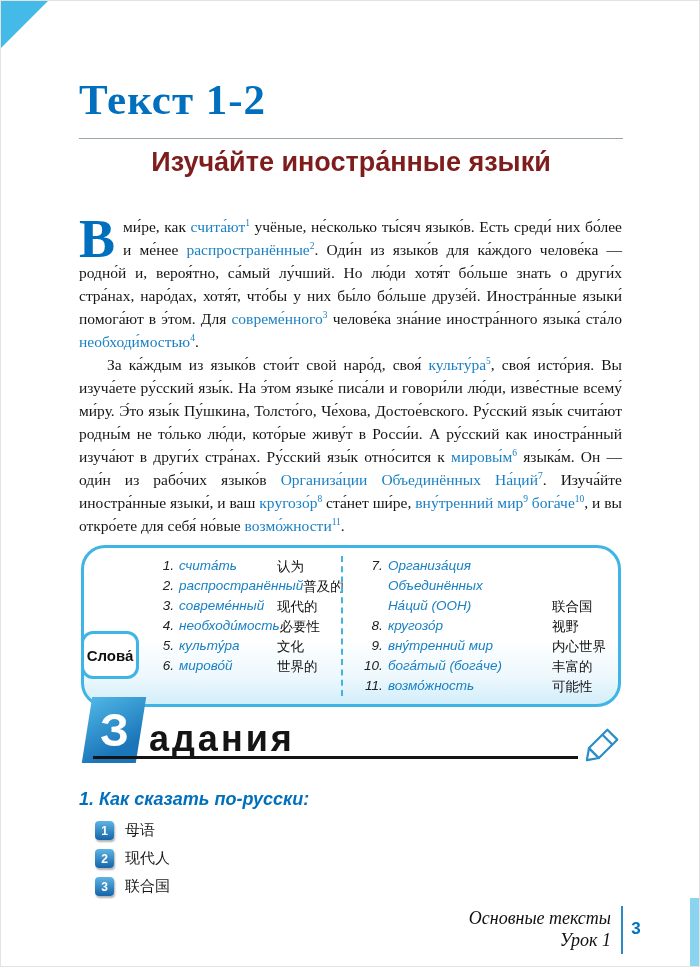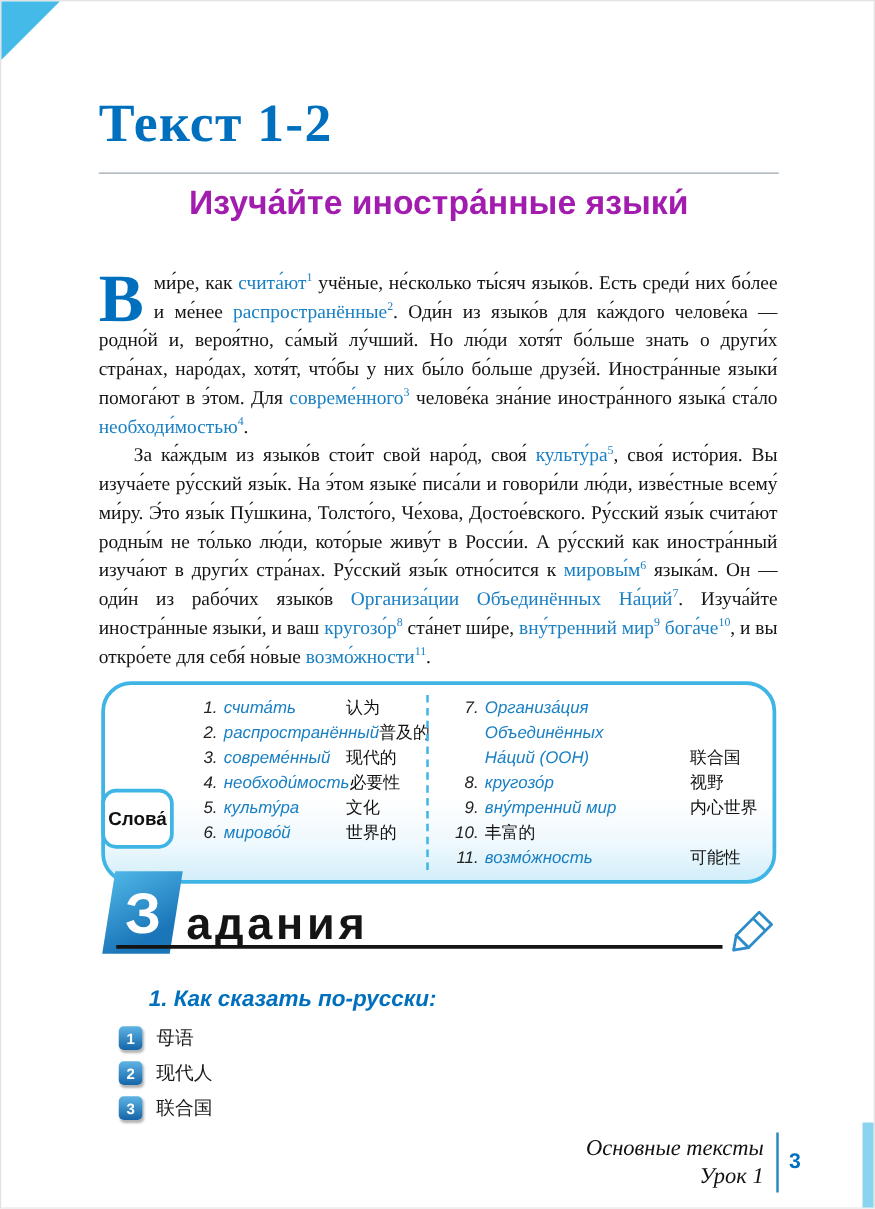"Изуча́йте иностра́нные языки́" .subtitle { color: #a21caf -> #7f1d1d }
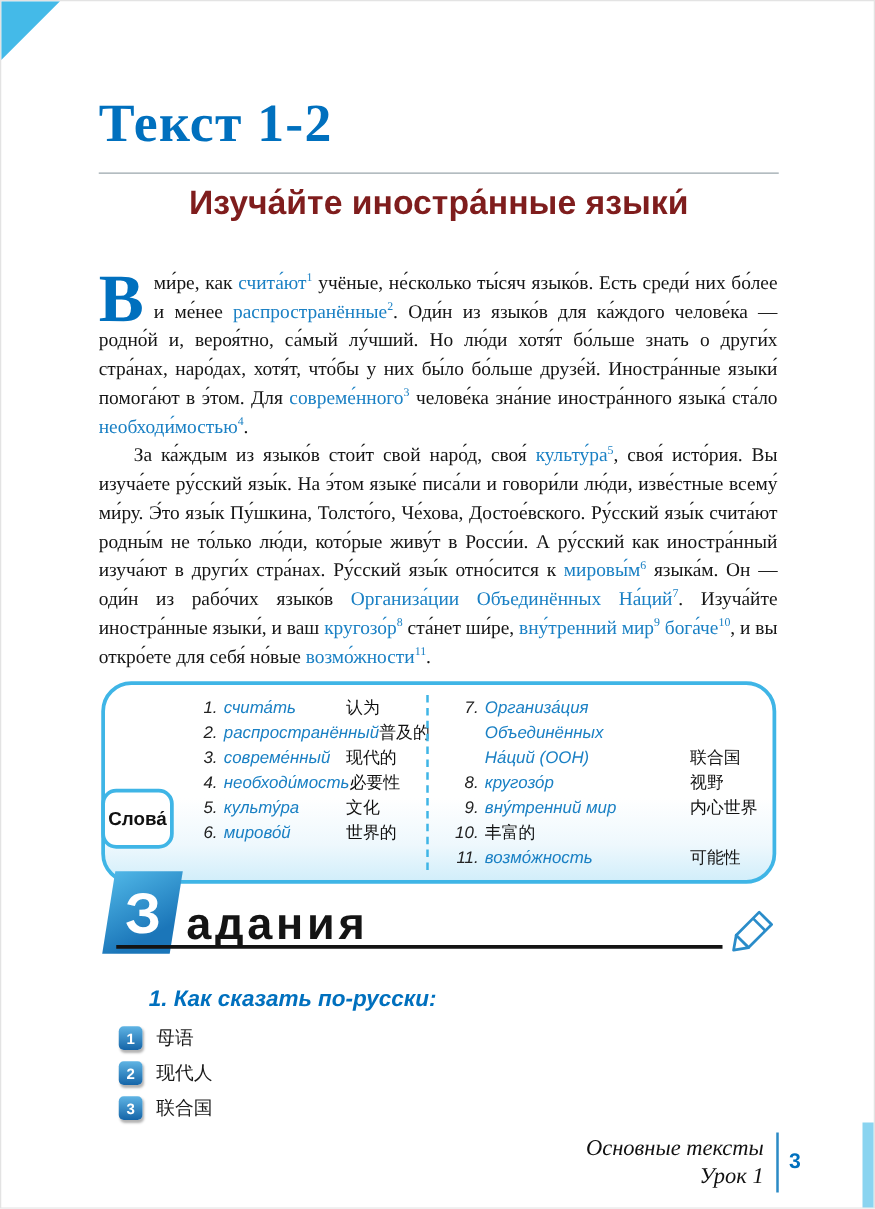"бога́тый (бога́че)" span.vword { html: none -> <span>бога́тый (бога́че)</span> }
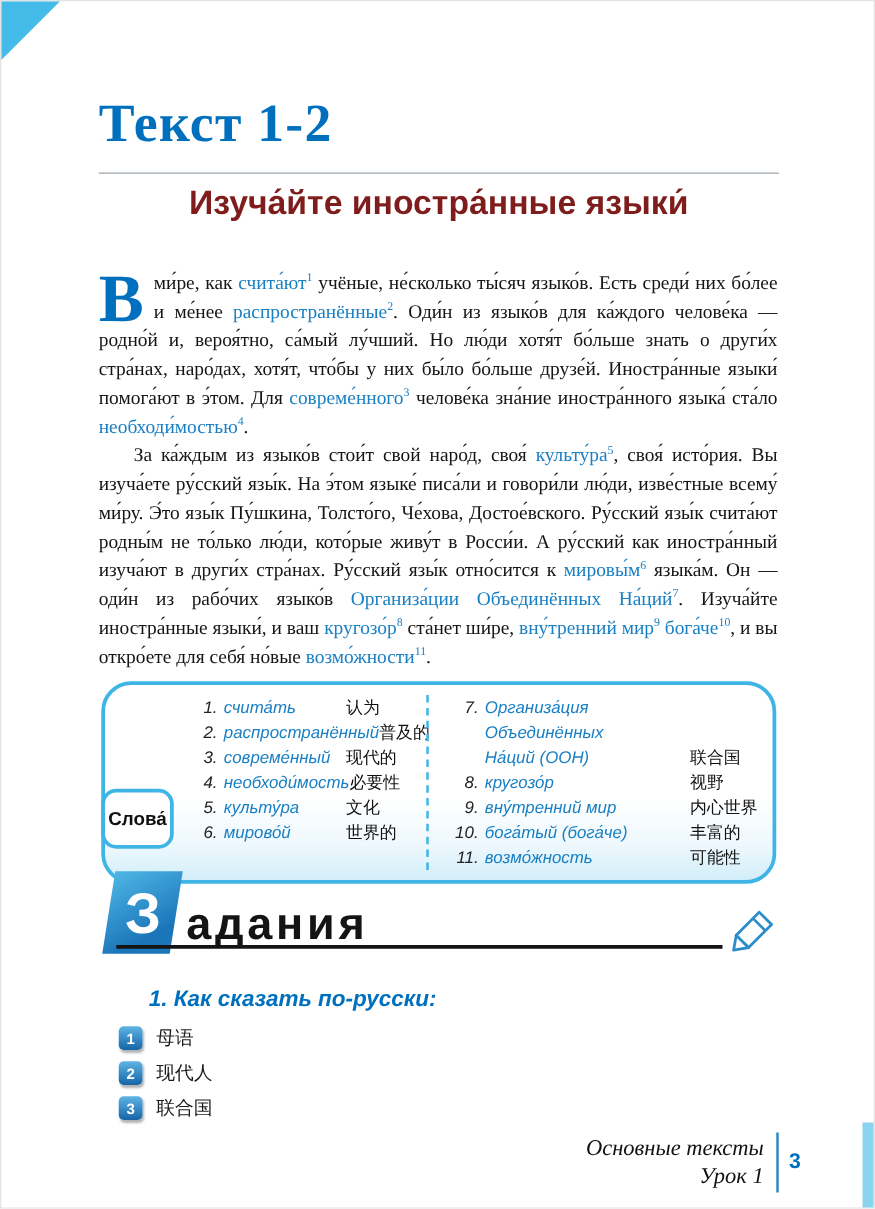"1. Как сказать по-русски:" .question { margin-left: 40px -> none }
